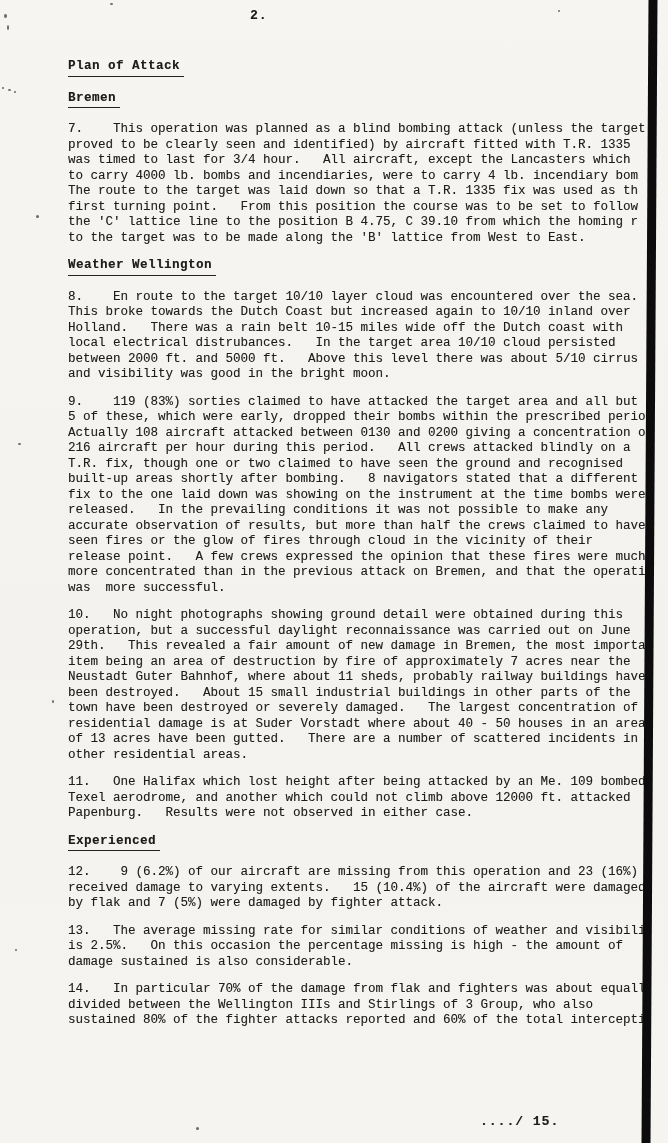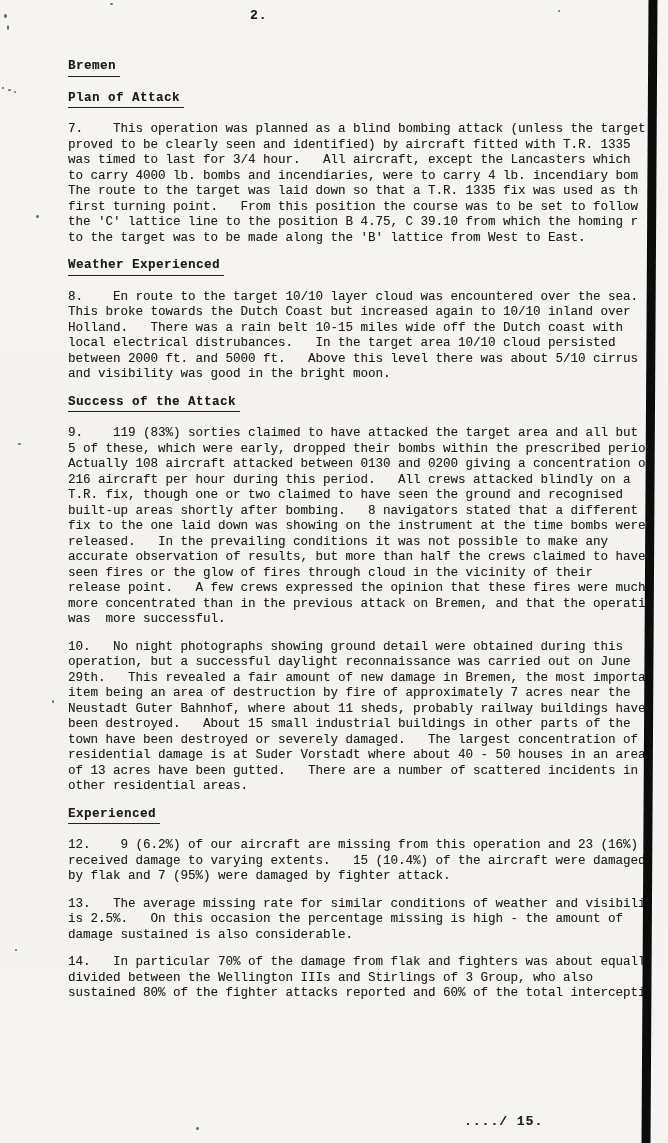"Bremen" div.heading { order: before "Plan of Attack" -> after "Plan of Attack" }
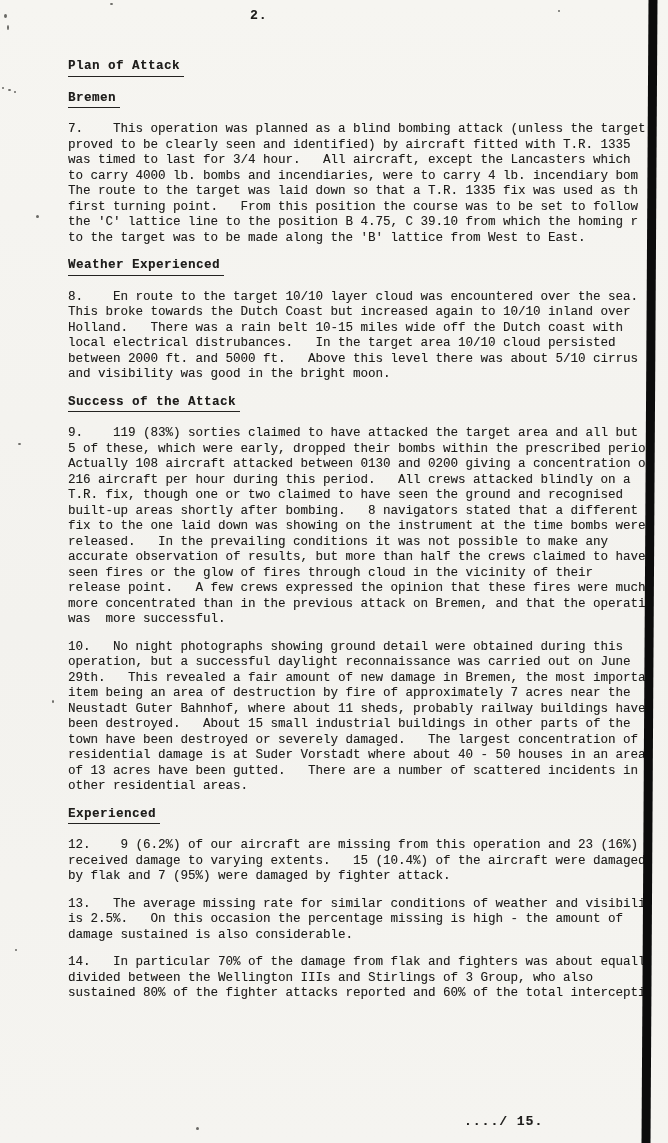"Weather Experienced" span { text: Experienced -> Wellington }
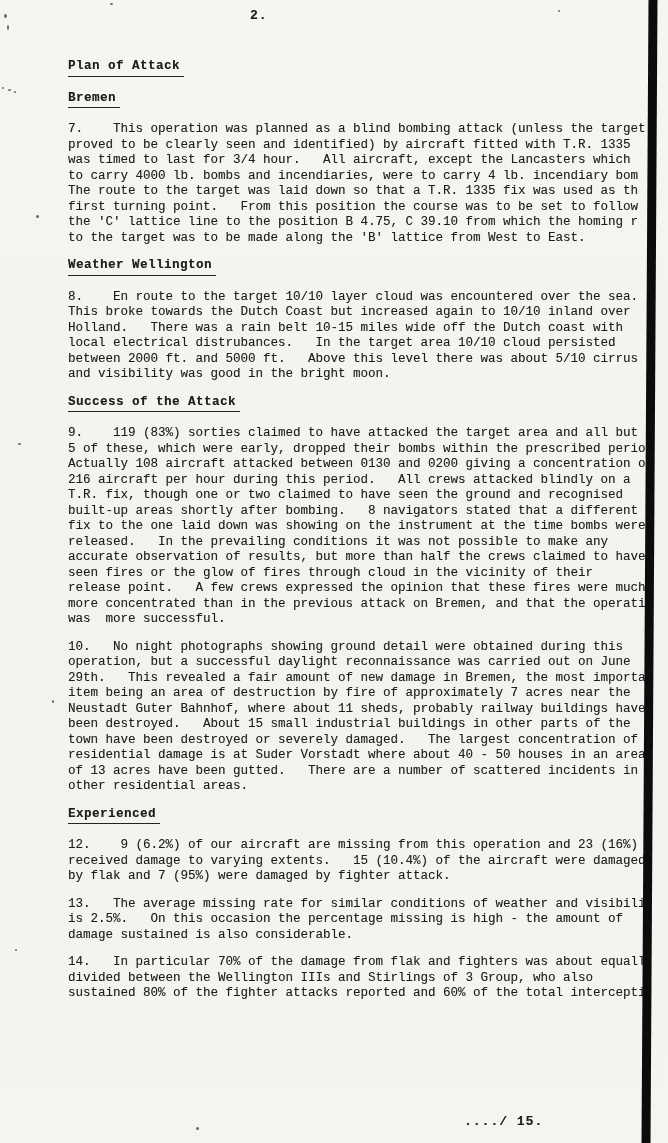"Success of the Attack" div.heading { html: <div> <span>Success of the Attack</span> </div> -> none }
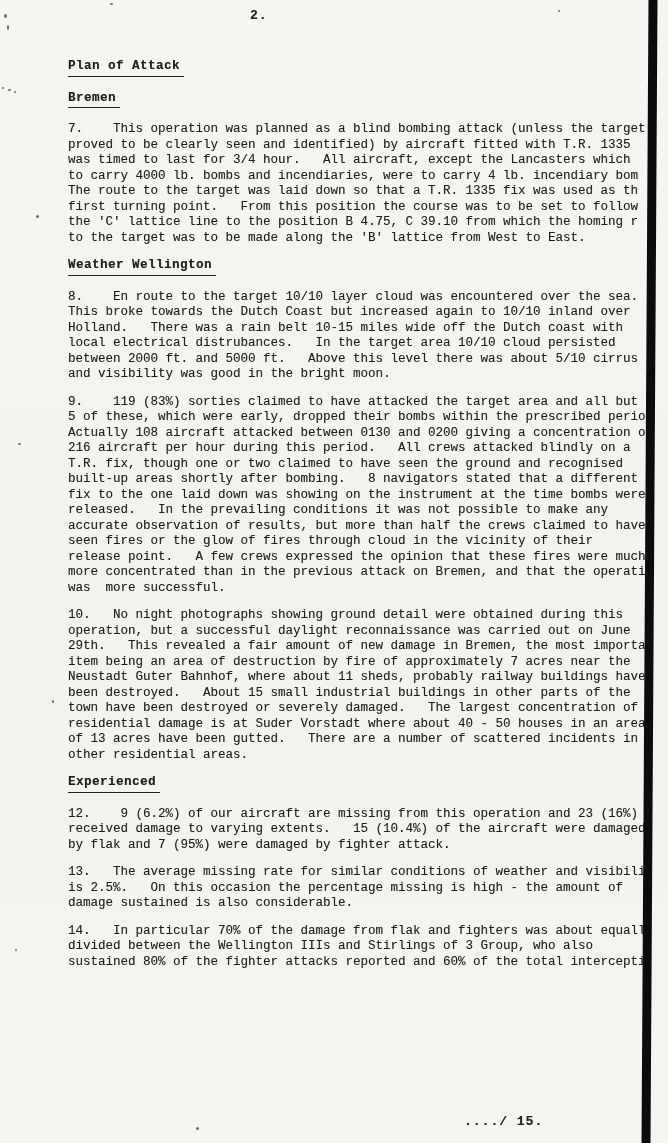"11. One Halifax which lost" div.para { html: none -> <div>11. One Halifax which lost height after being attacked by an Me. 109 bombed Texel aerodrome, and another which could not climb above 12000 ft. attacked Papenburg. Results were not observed in either case.</div> }
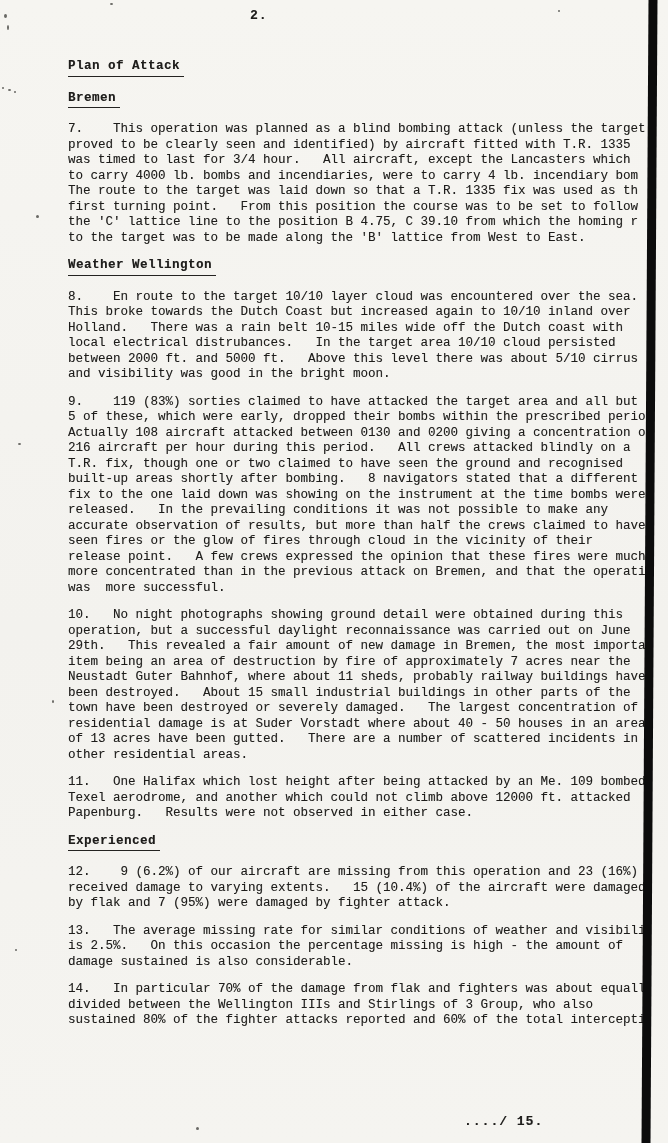"12. 9 (6.2%) of our" div.para { text: 95% -> 5% }
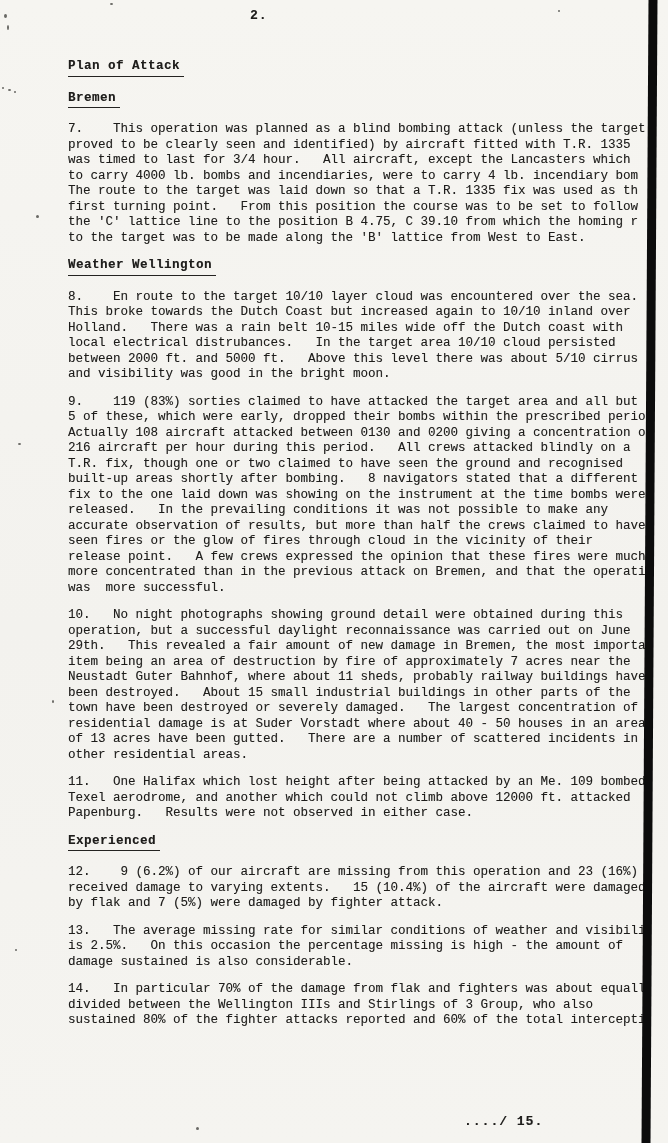"..../ 15." .page-footer { left: 464px -> 480px }
